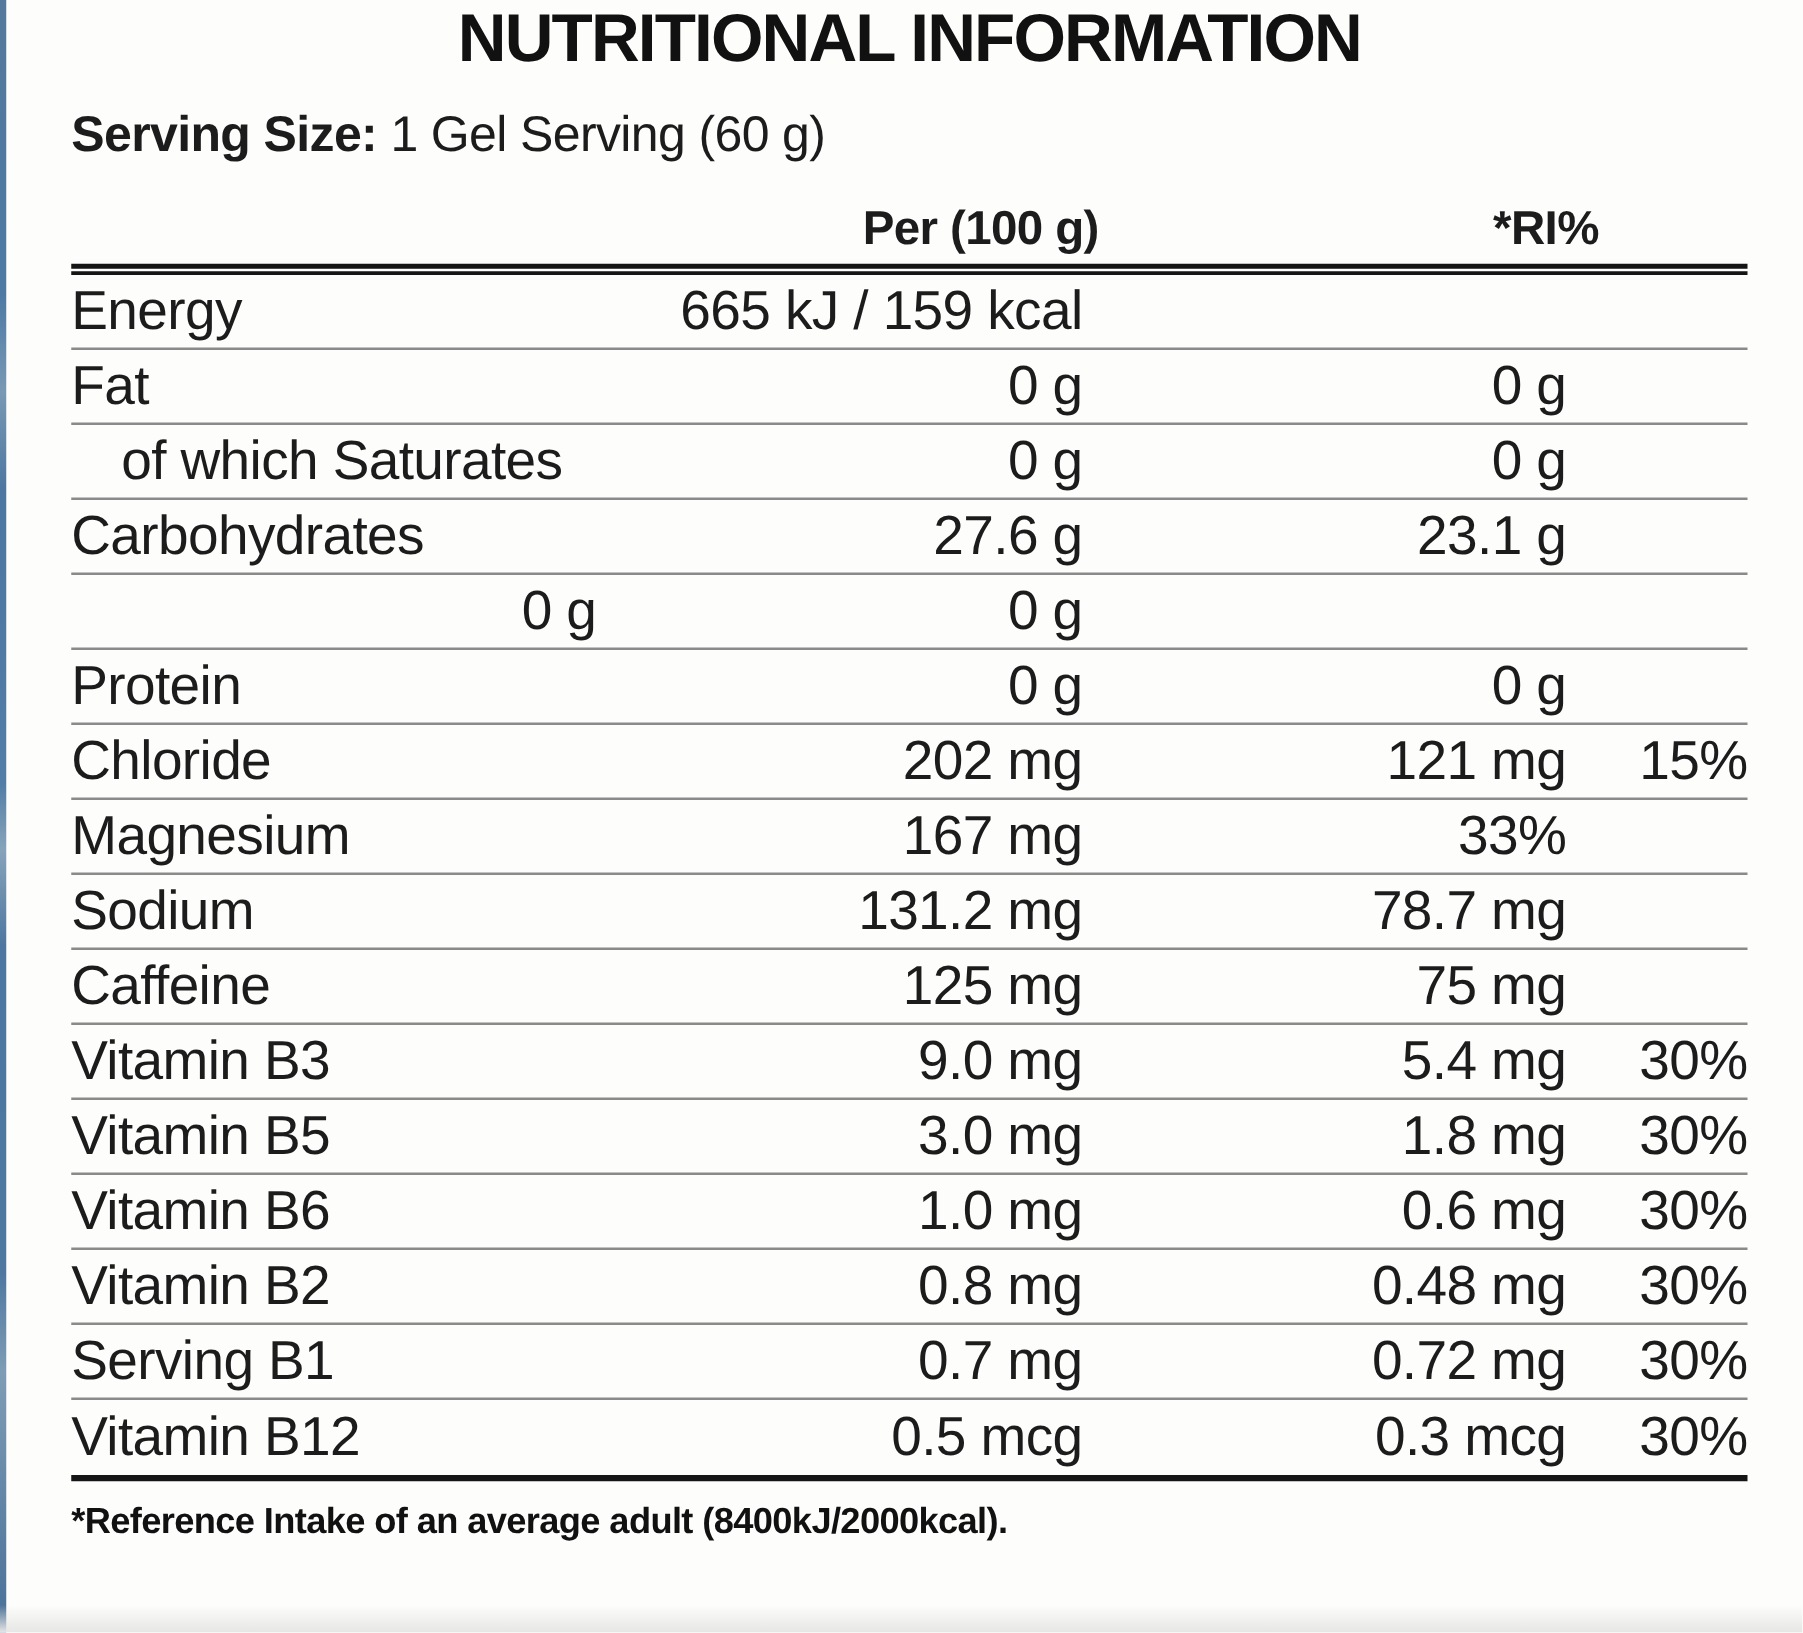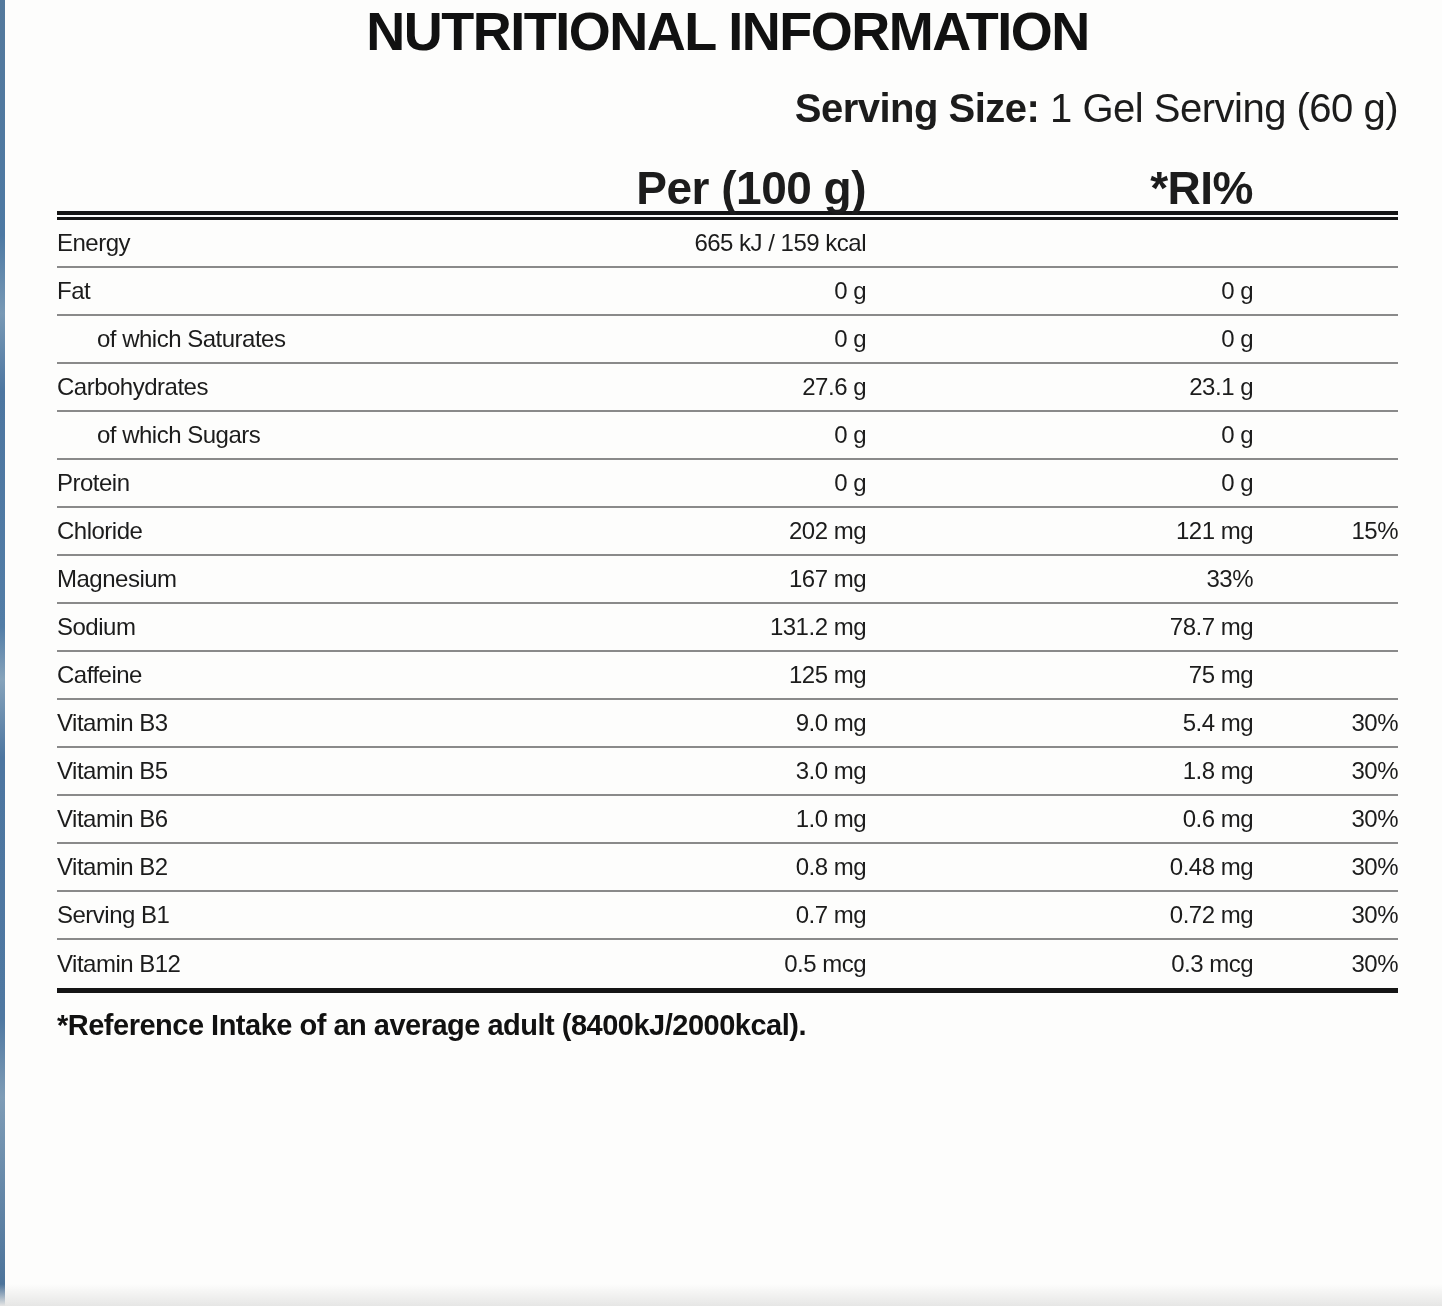"Serving Size: 1 Gel Serving" .subtitle { text-align: right -> left }
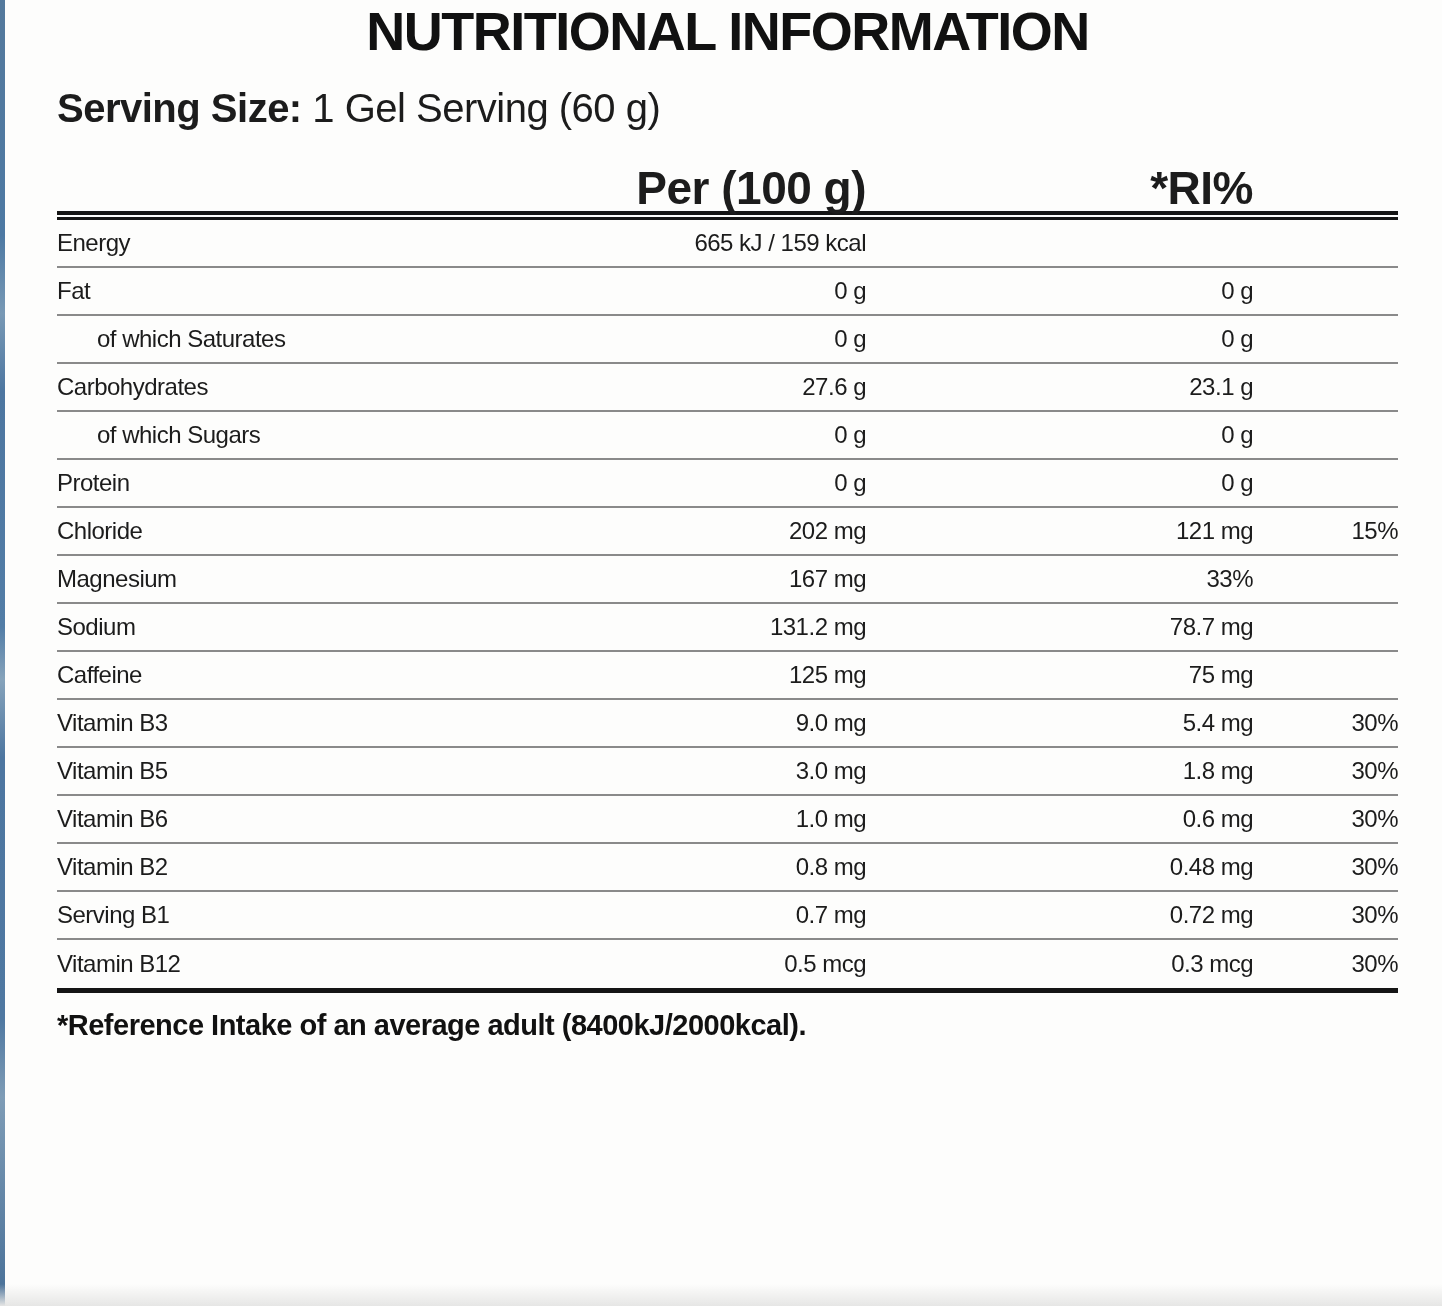"Per (100 g)" .header-row { font-size: 46px -> 38px; gap: none -> 13px }
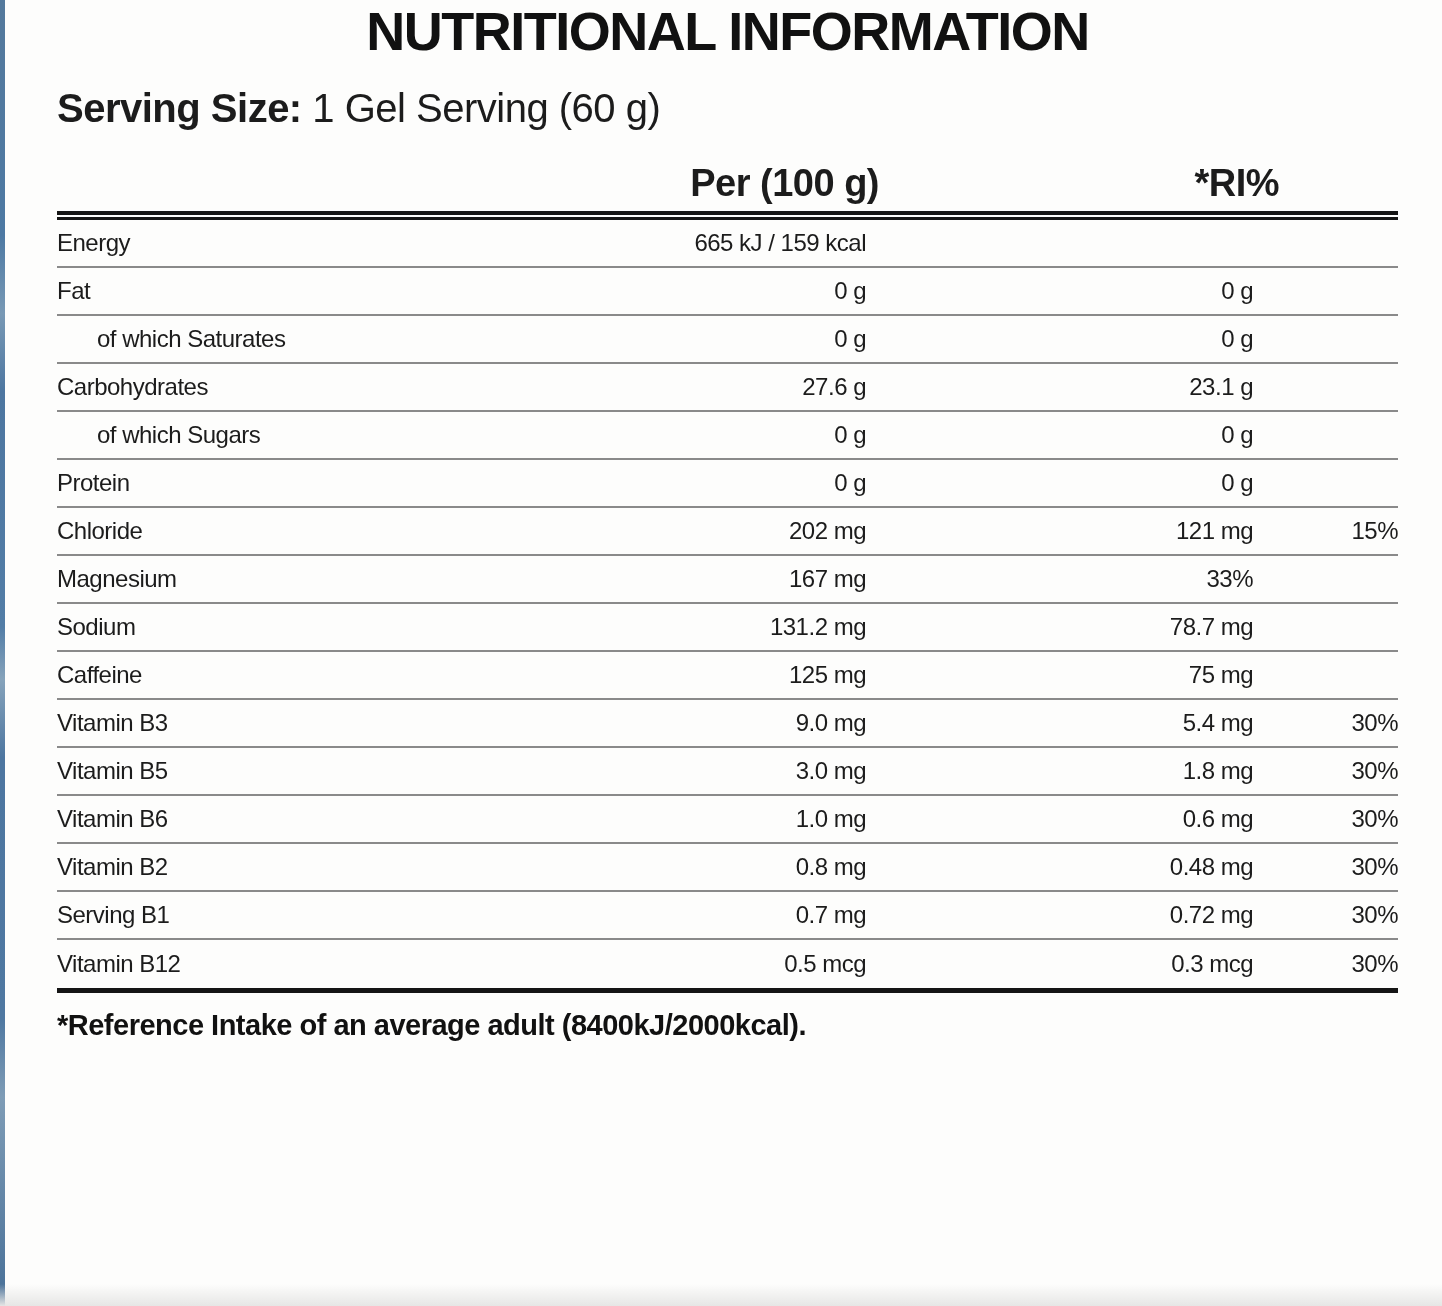"Energy" .row { font-size: 24px -> 44px; height: 48px -> 60px }
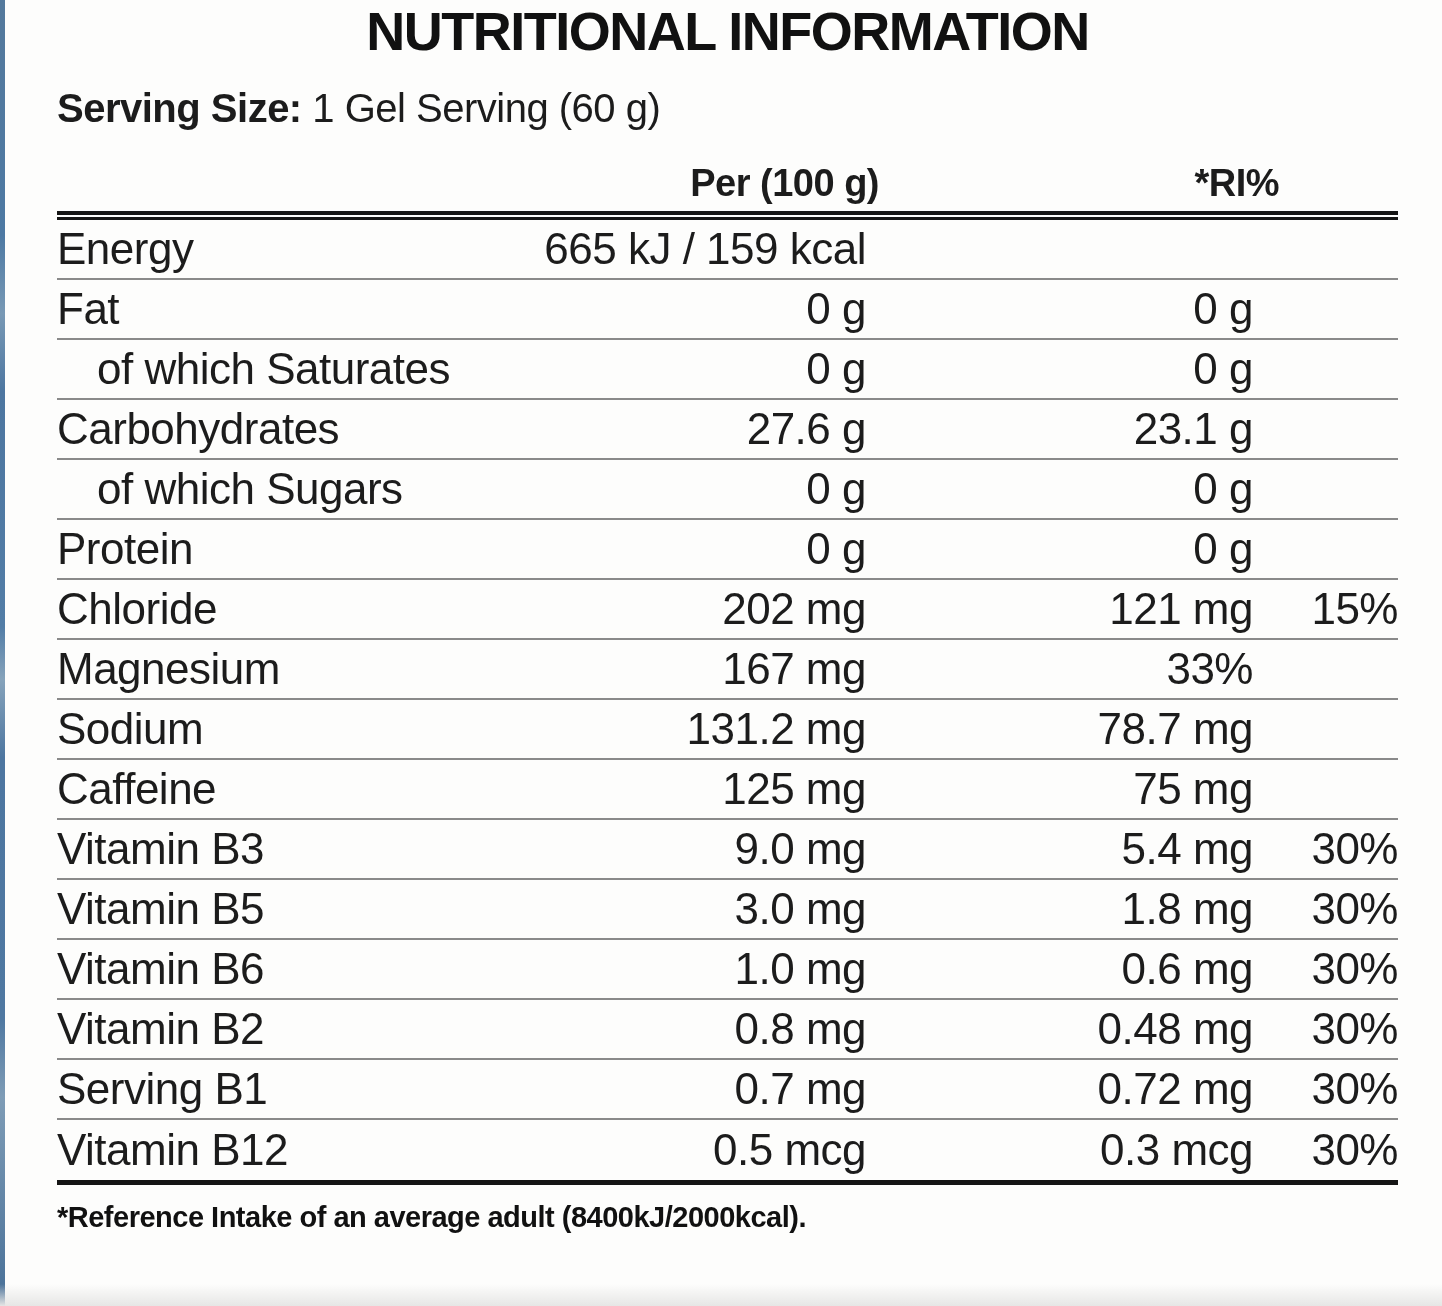"of which Sugars" div.c { html: <div>of which Sugars</div> -> none }
